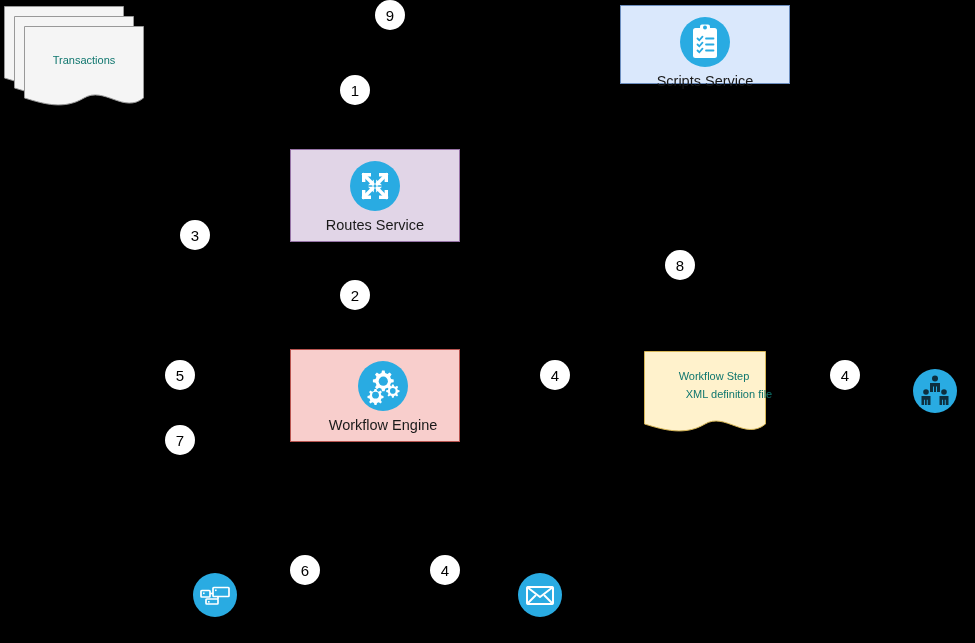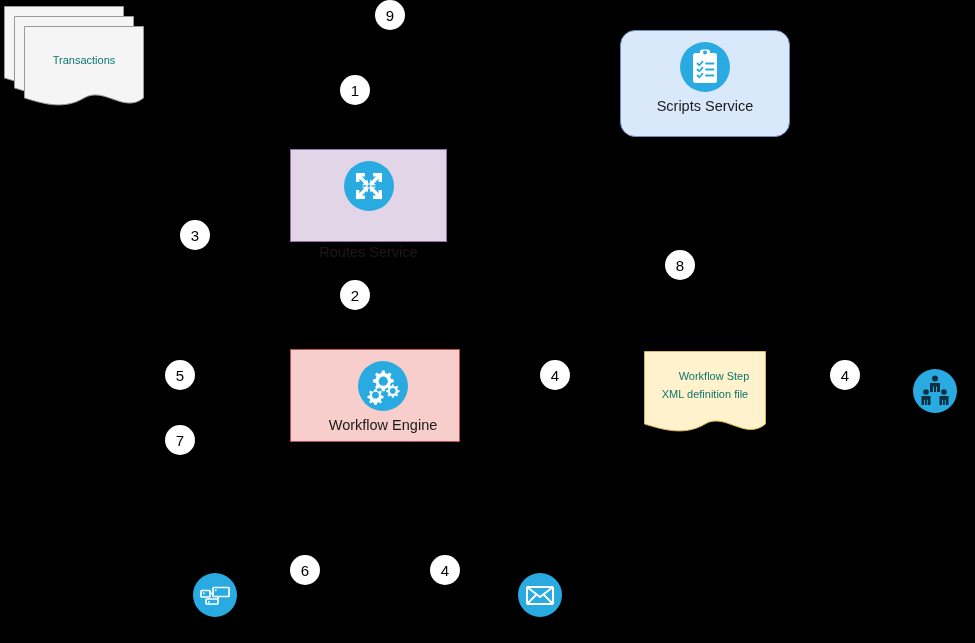"Scripts Service" div.node { border-radius: 15px -> none; height: 107px -> 79px; top: 30px -> 5px }
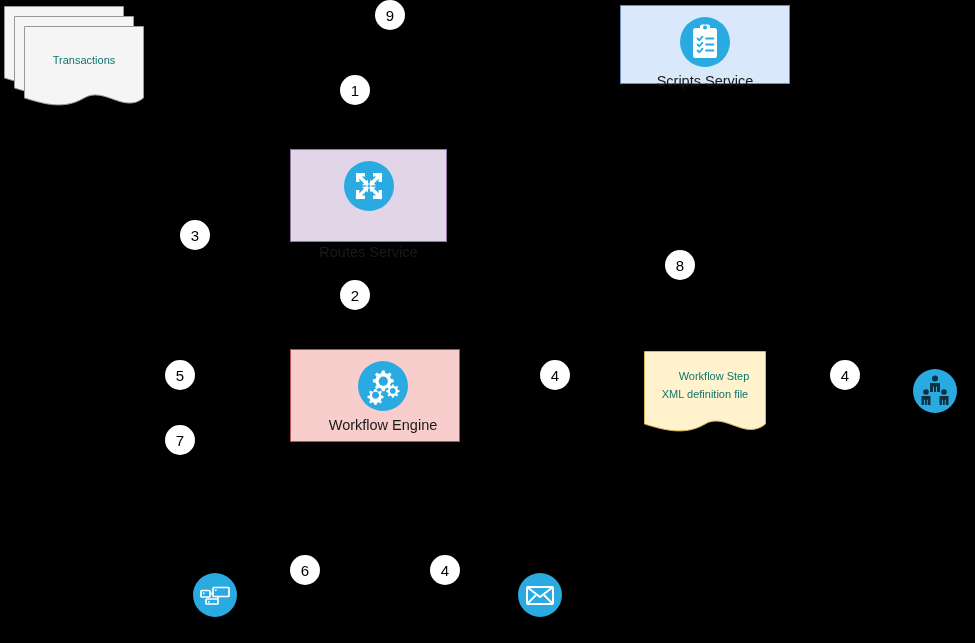"Routes Service" div.node { gap: 27px -> none; width: 157px -> 170px }
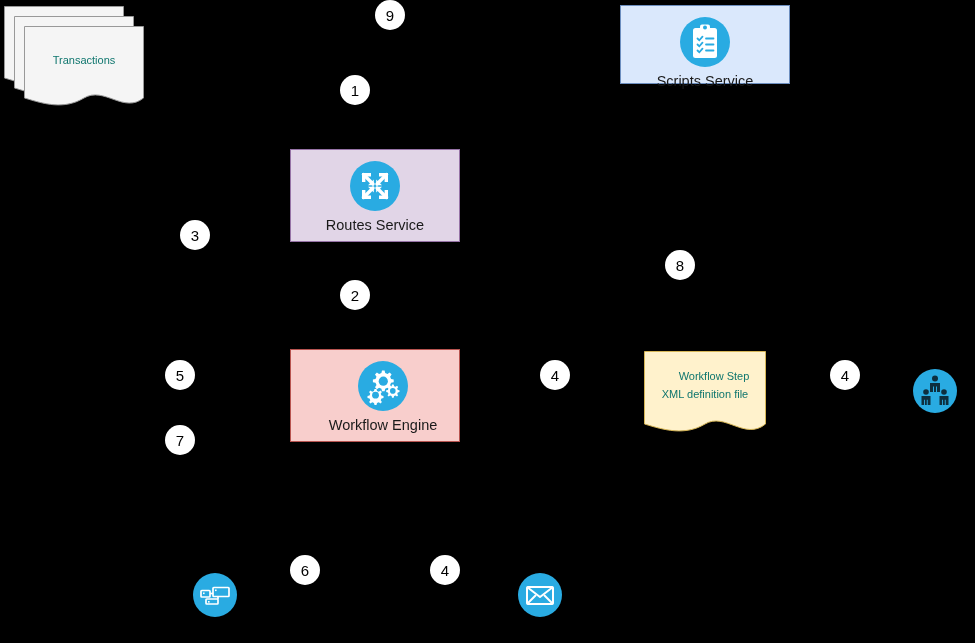"XML definition file" div.doc-label { padding-left: none -> 24px }
